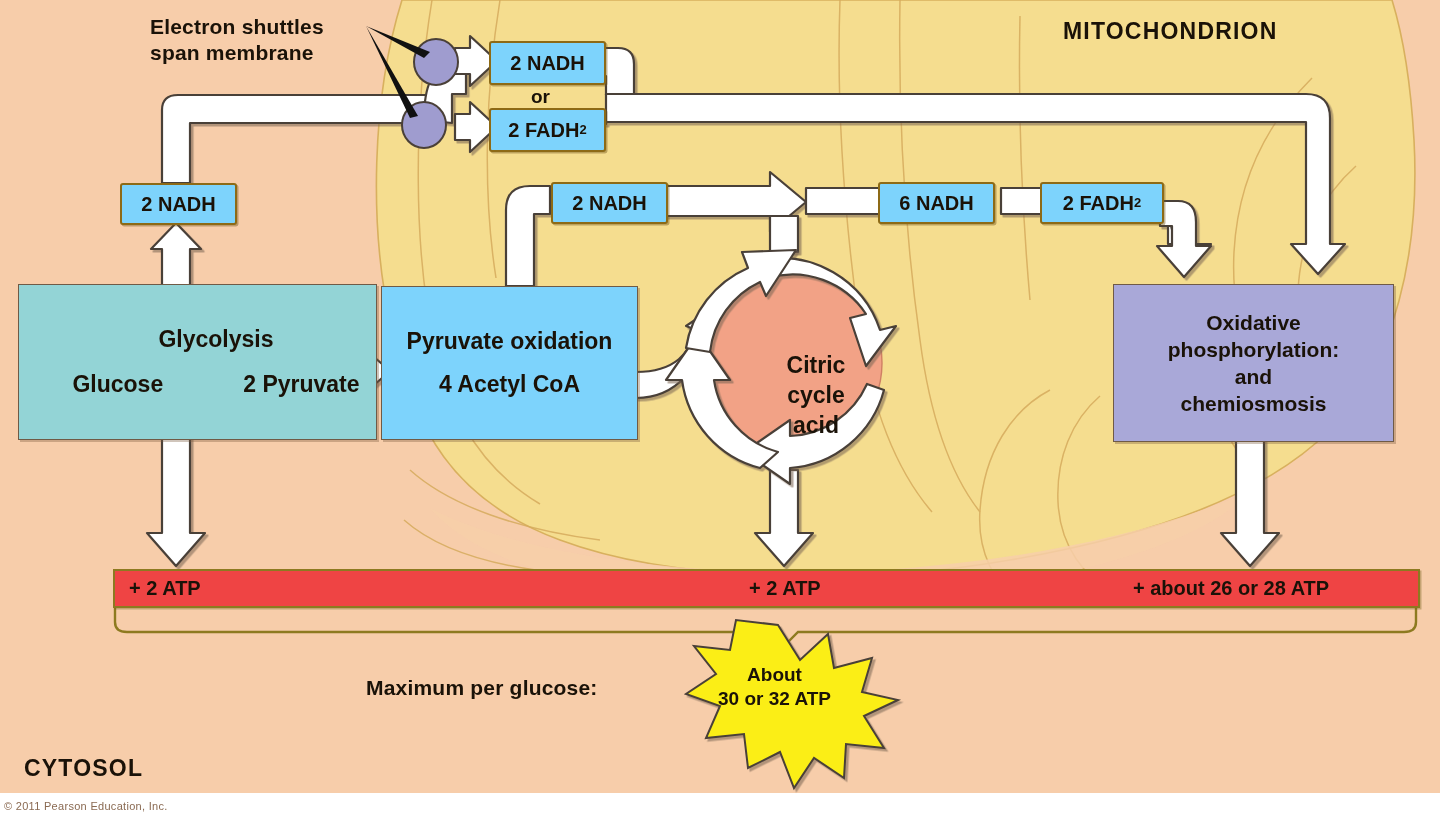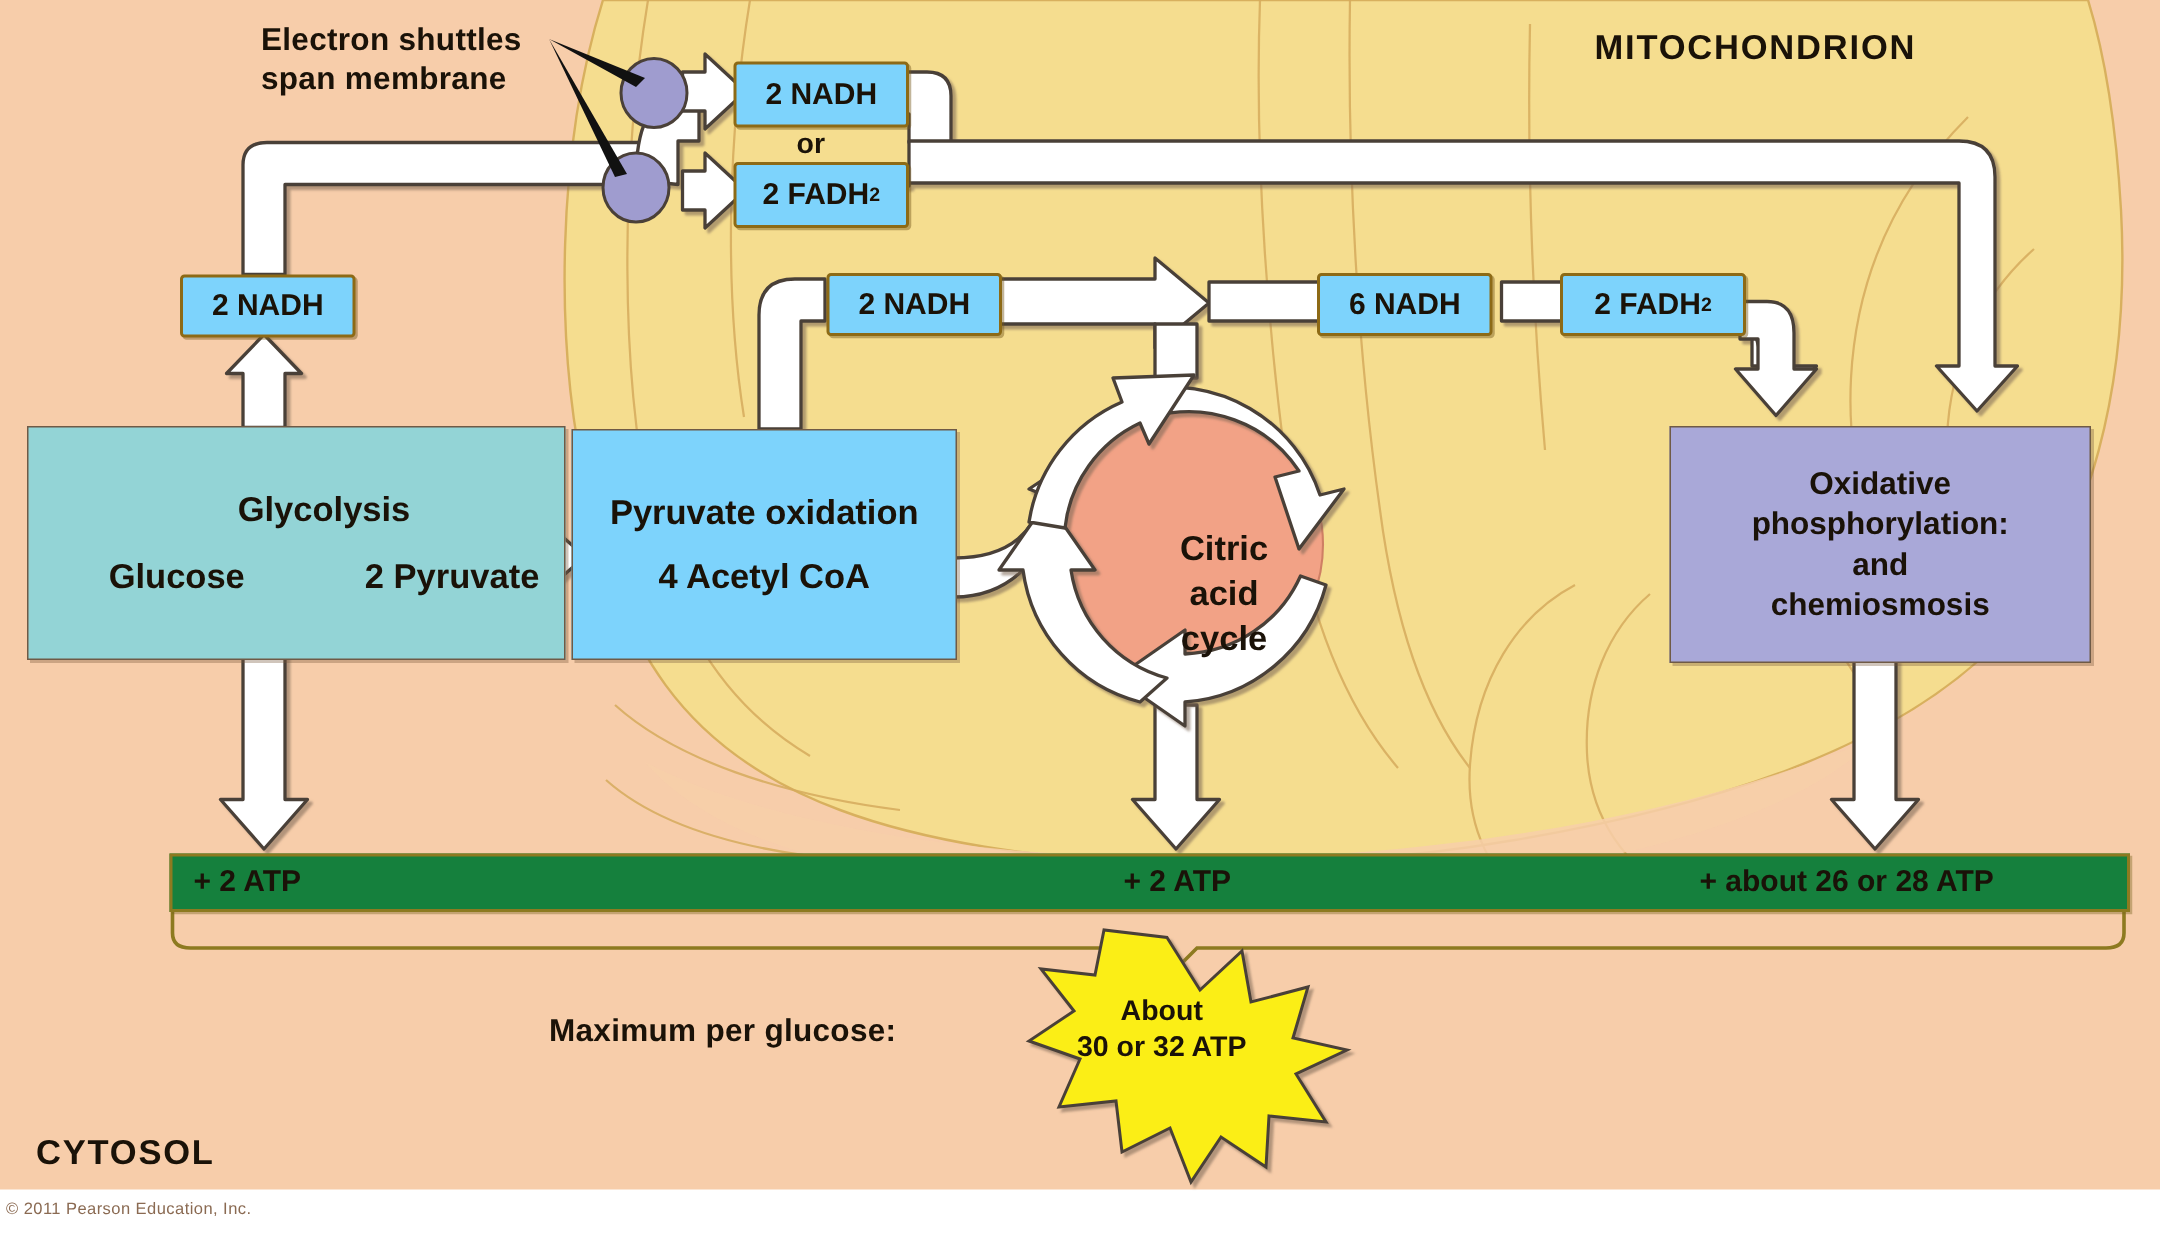"Electron shuttles" div.lbl { margin-left: 24px -> none }
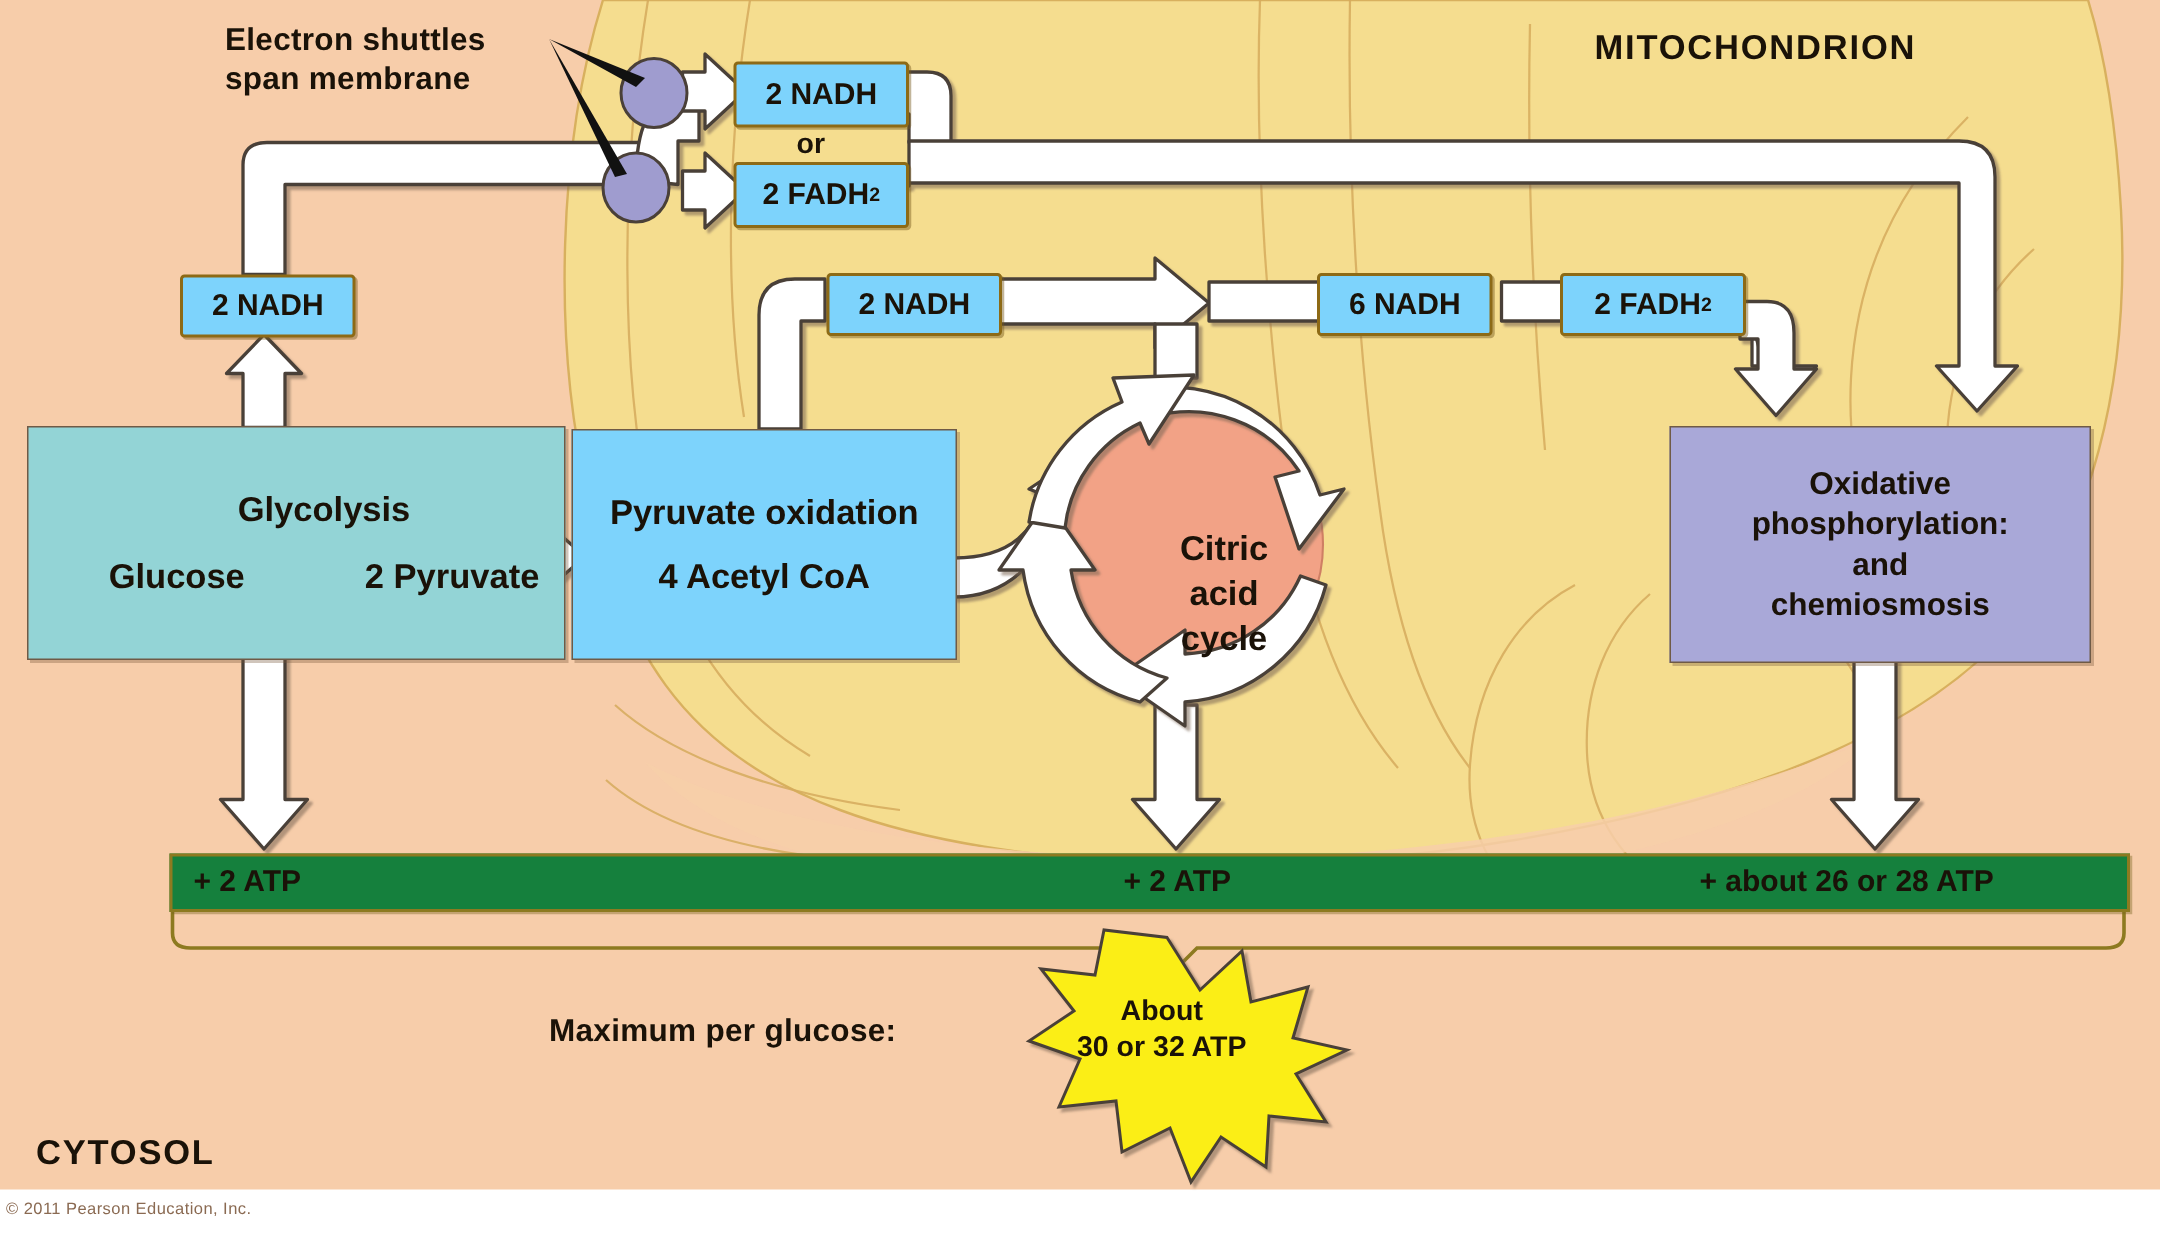"acid" div { order: before "cycle" -> after "cycle" }
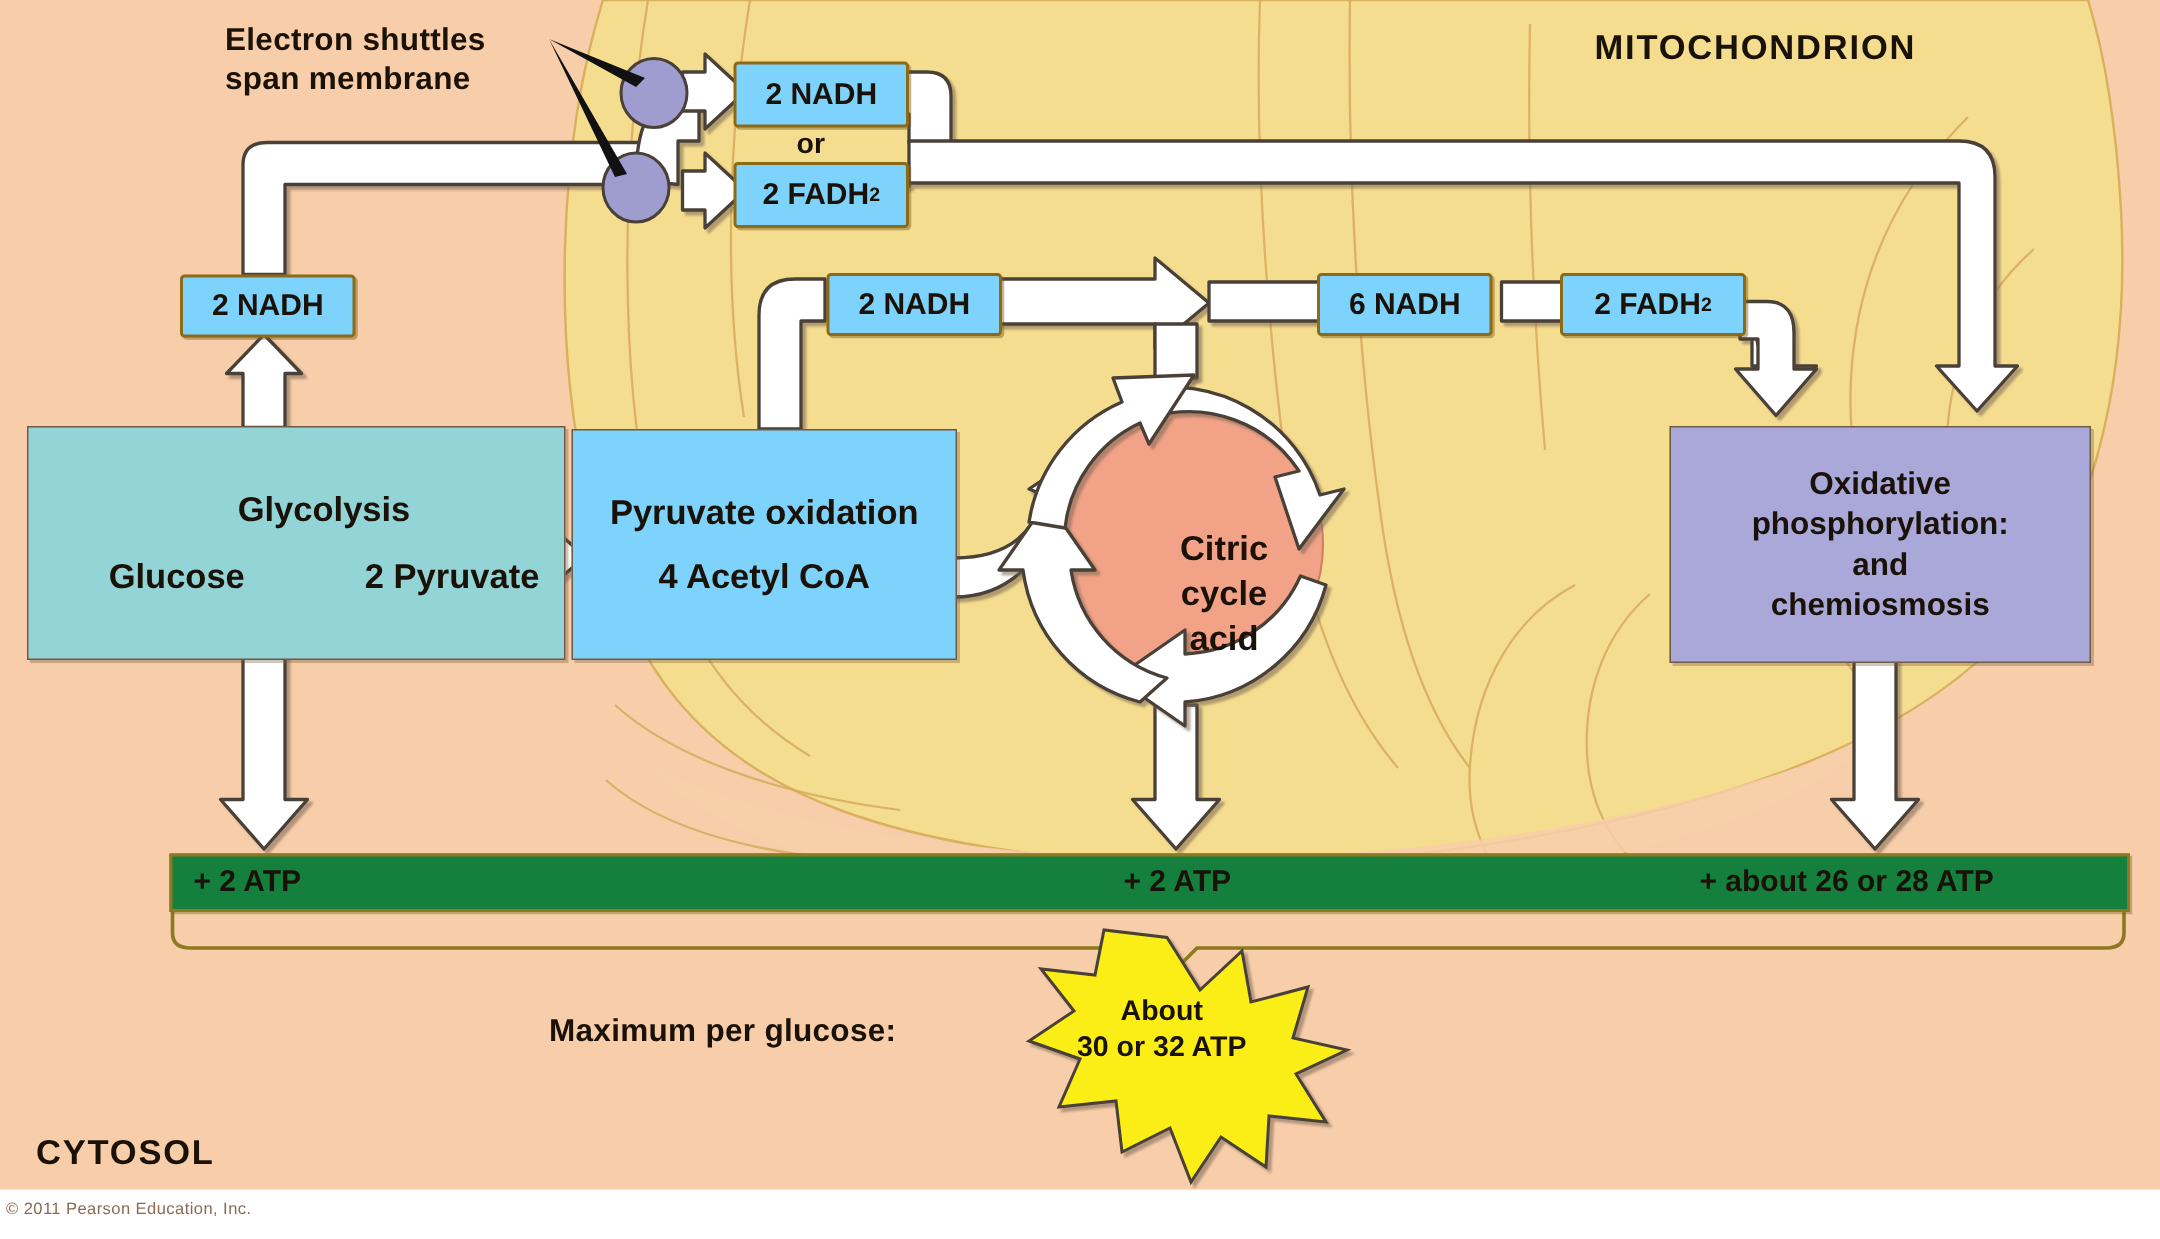"+ 2 ATP" #atp-bar { background: #15803d -> #ef4444 }
